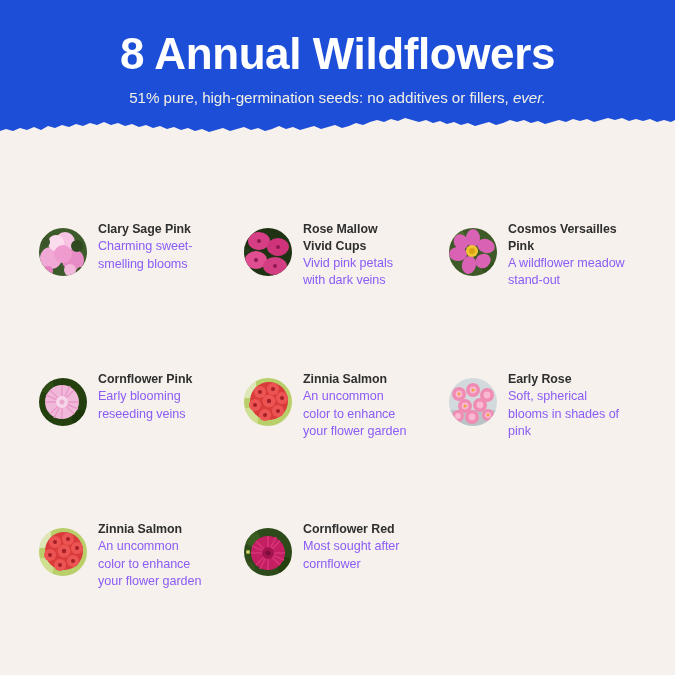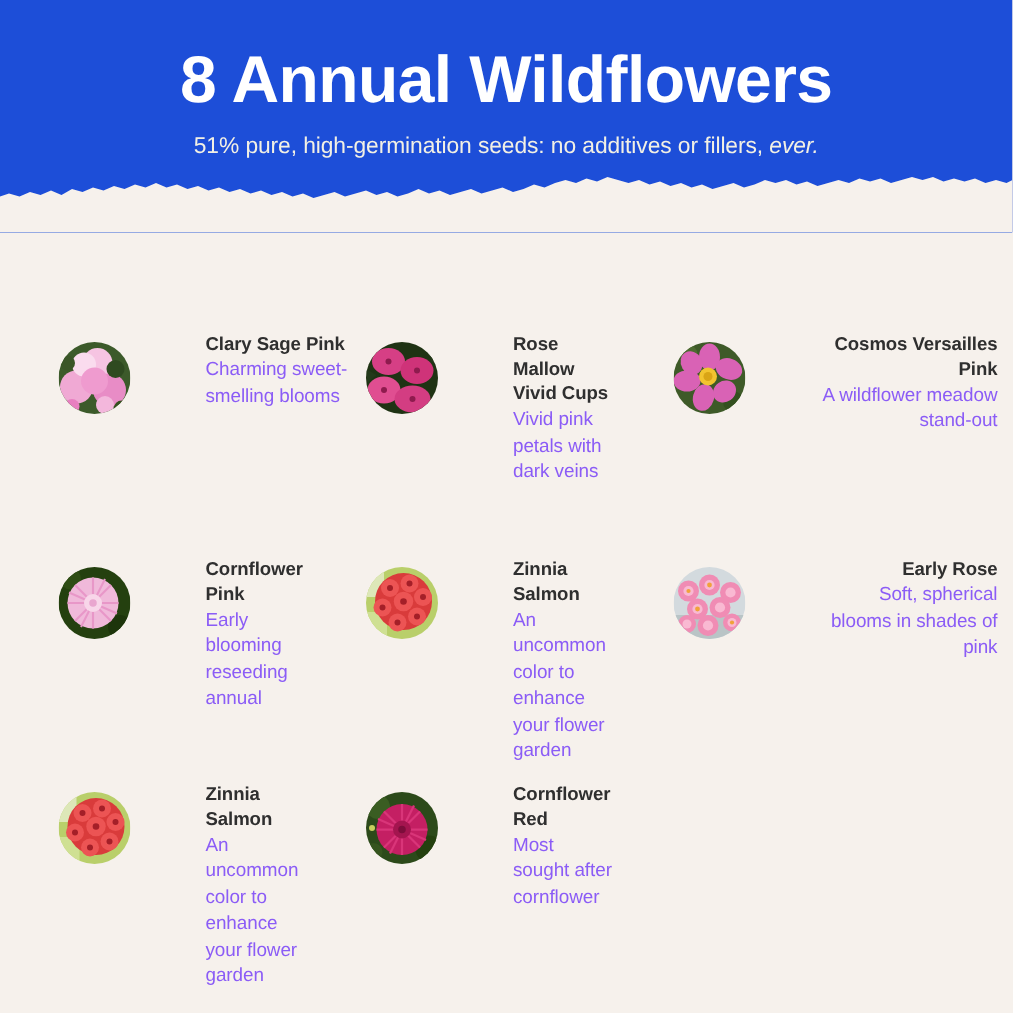"Clary Sage Pink" .cell { gap: 39px -> none }
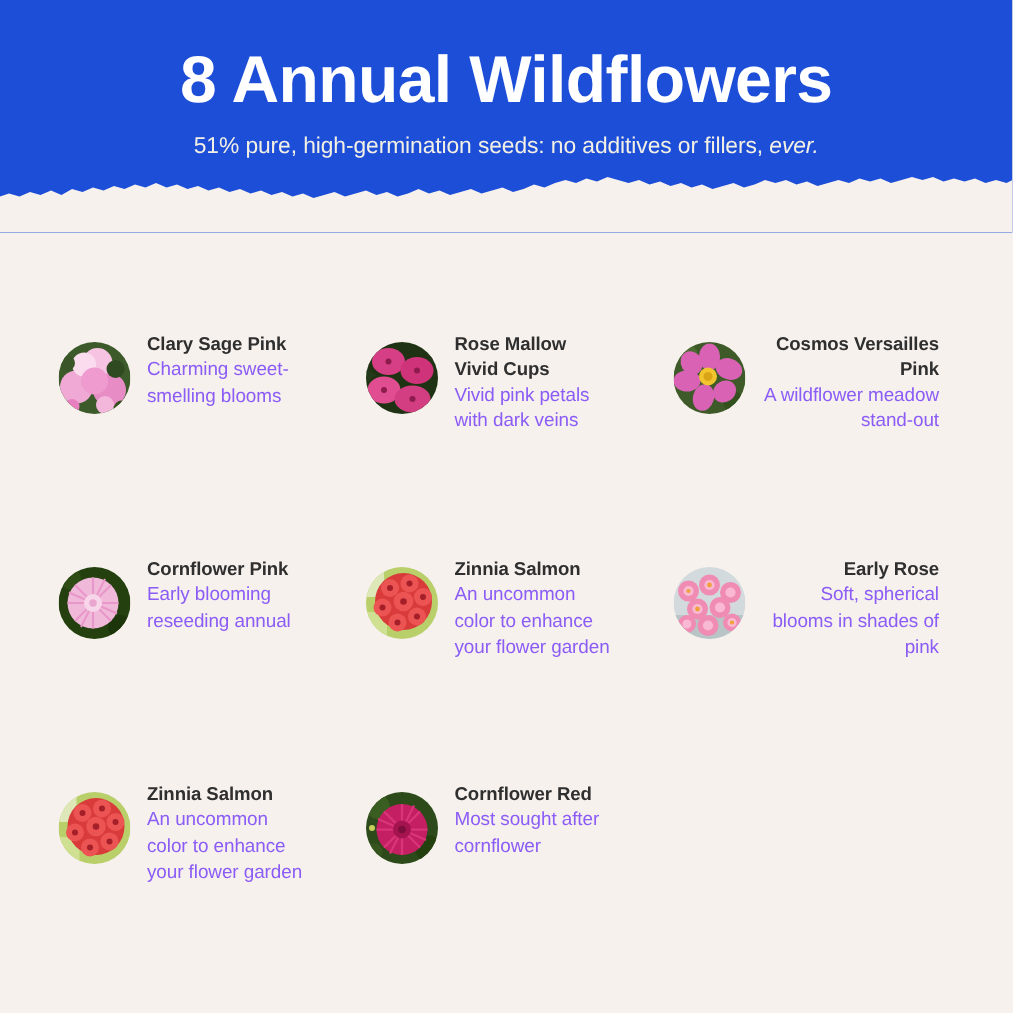"Cosmos Versailles Pink" .cell.col3 { text-align: right -> none }
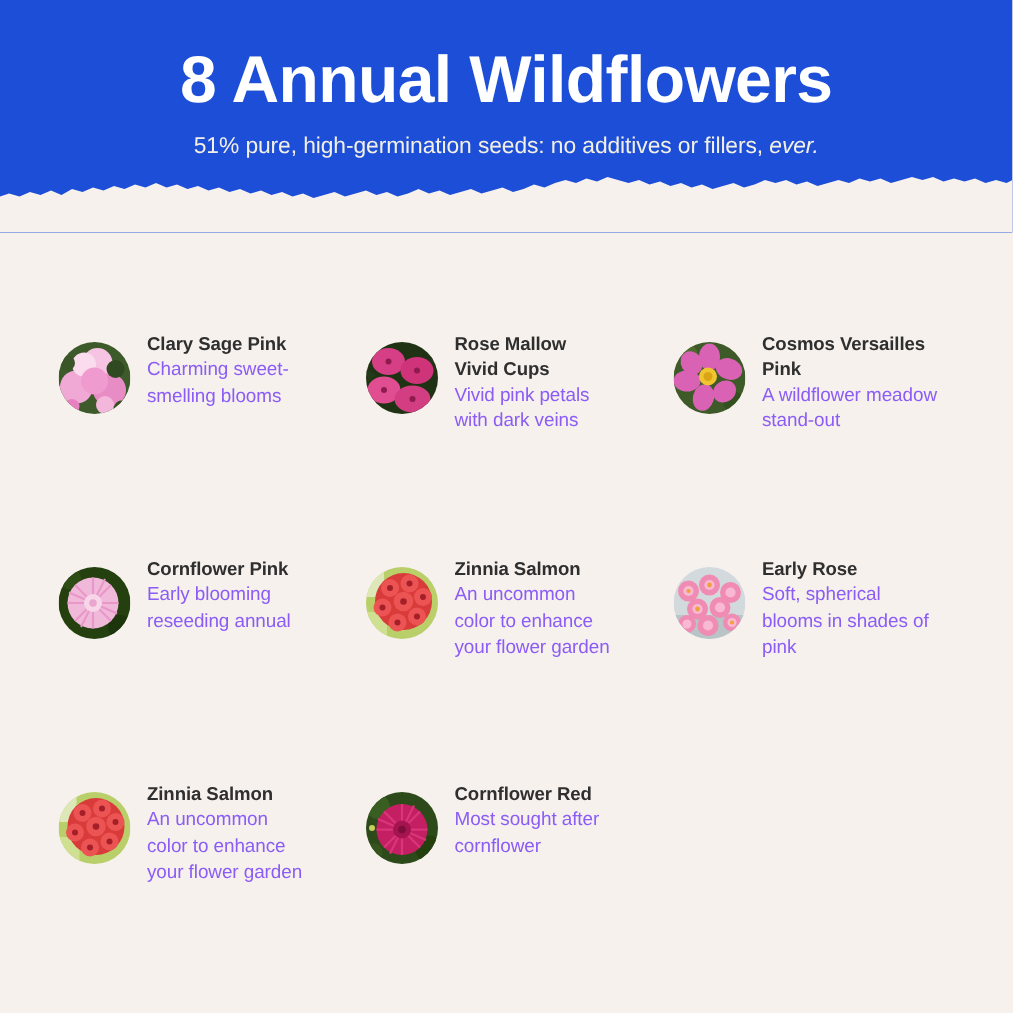"Early blooming reseeding annual" div.i-desc { text: annual -> veins }
